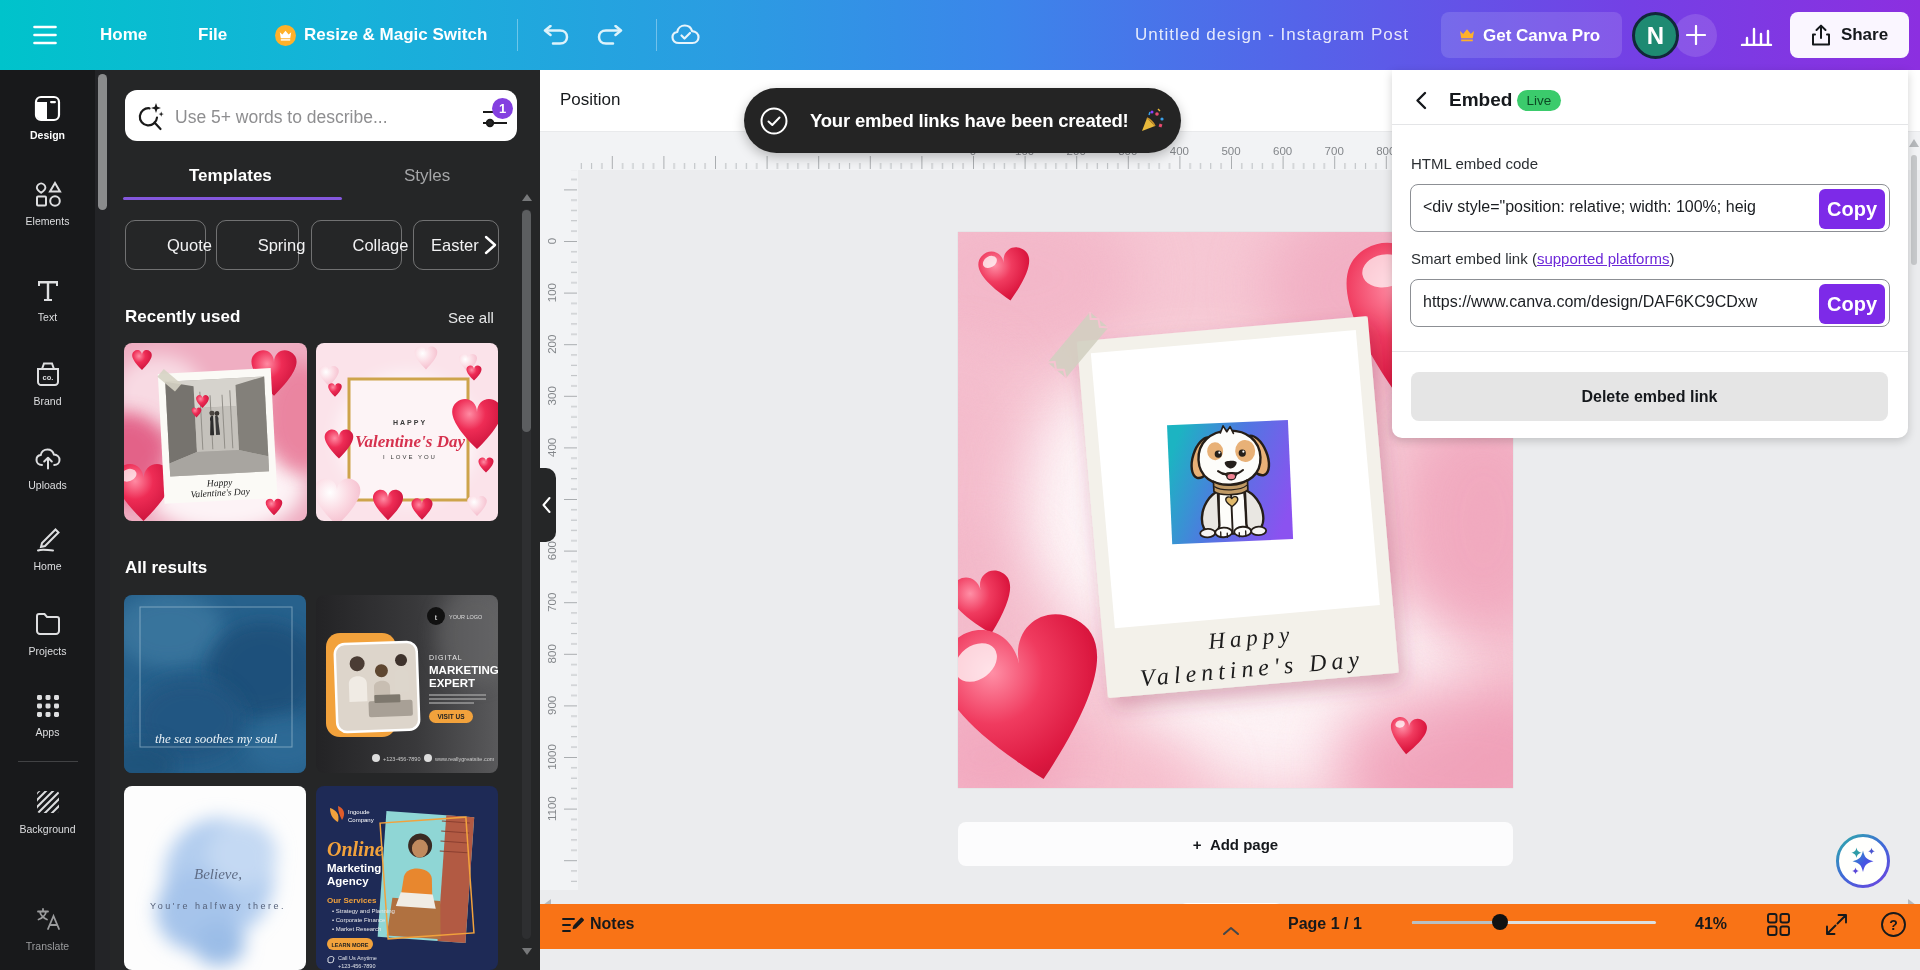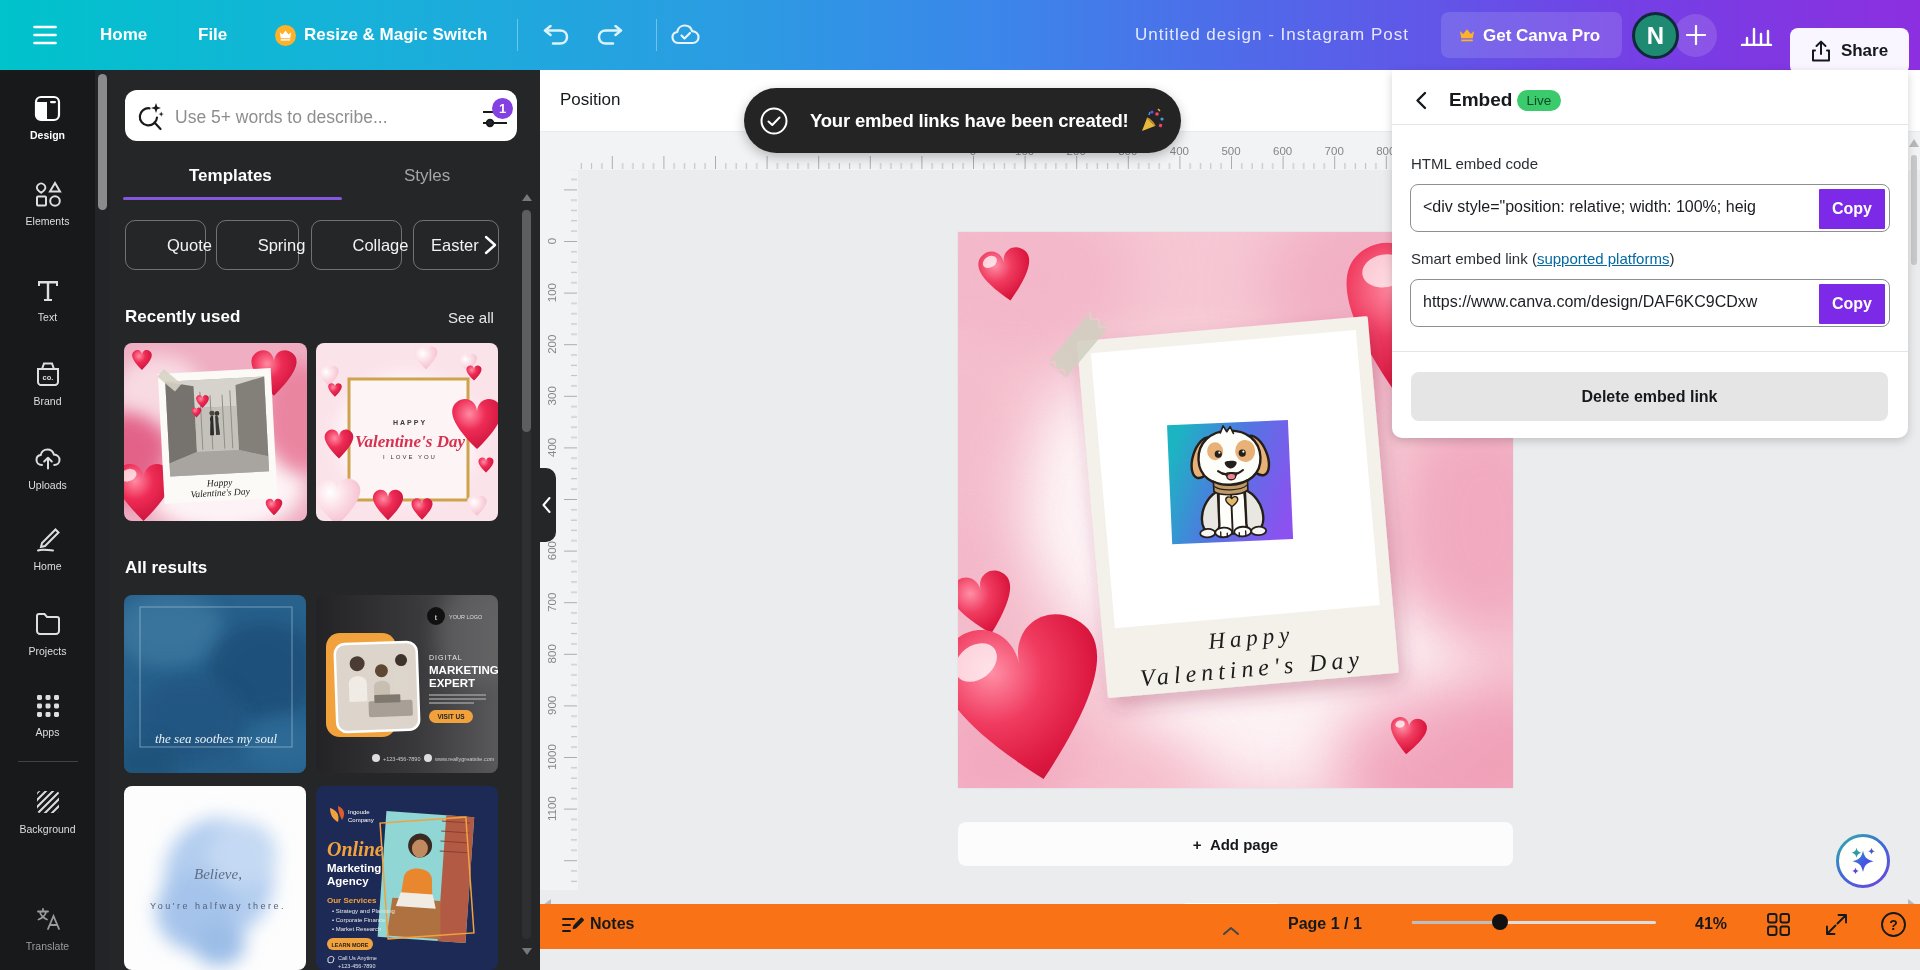"Share" div.abs { top: 28px -> 12px }
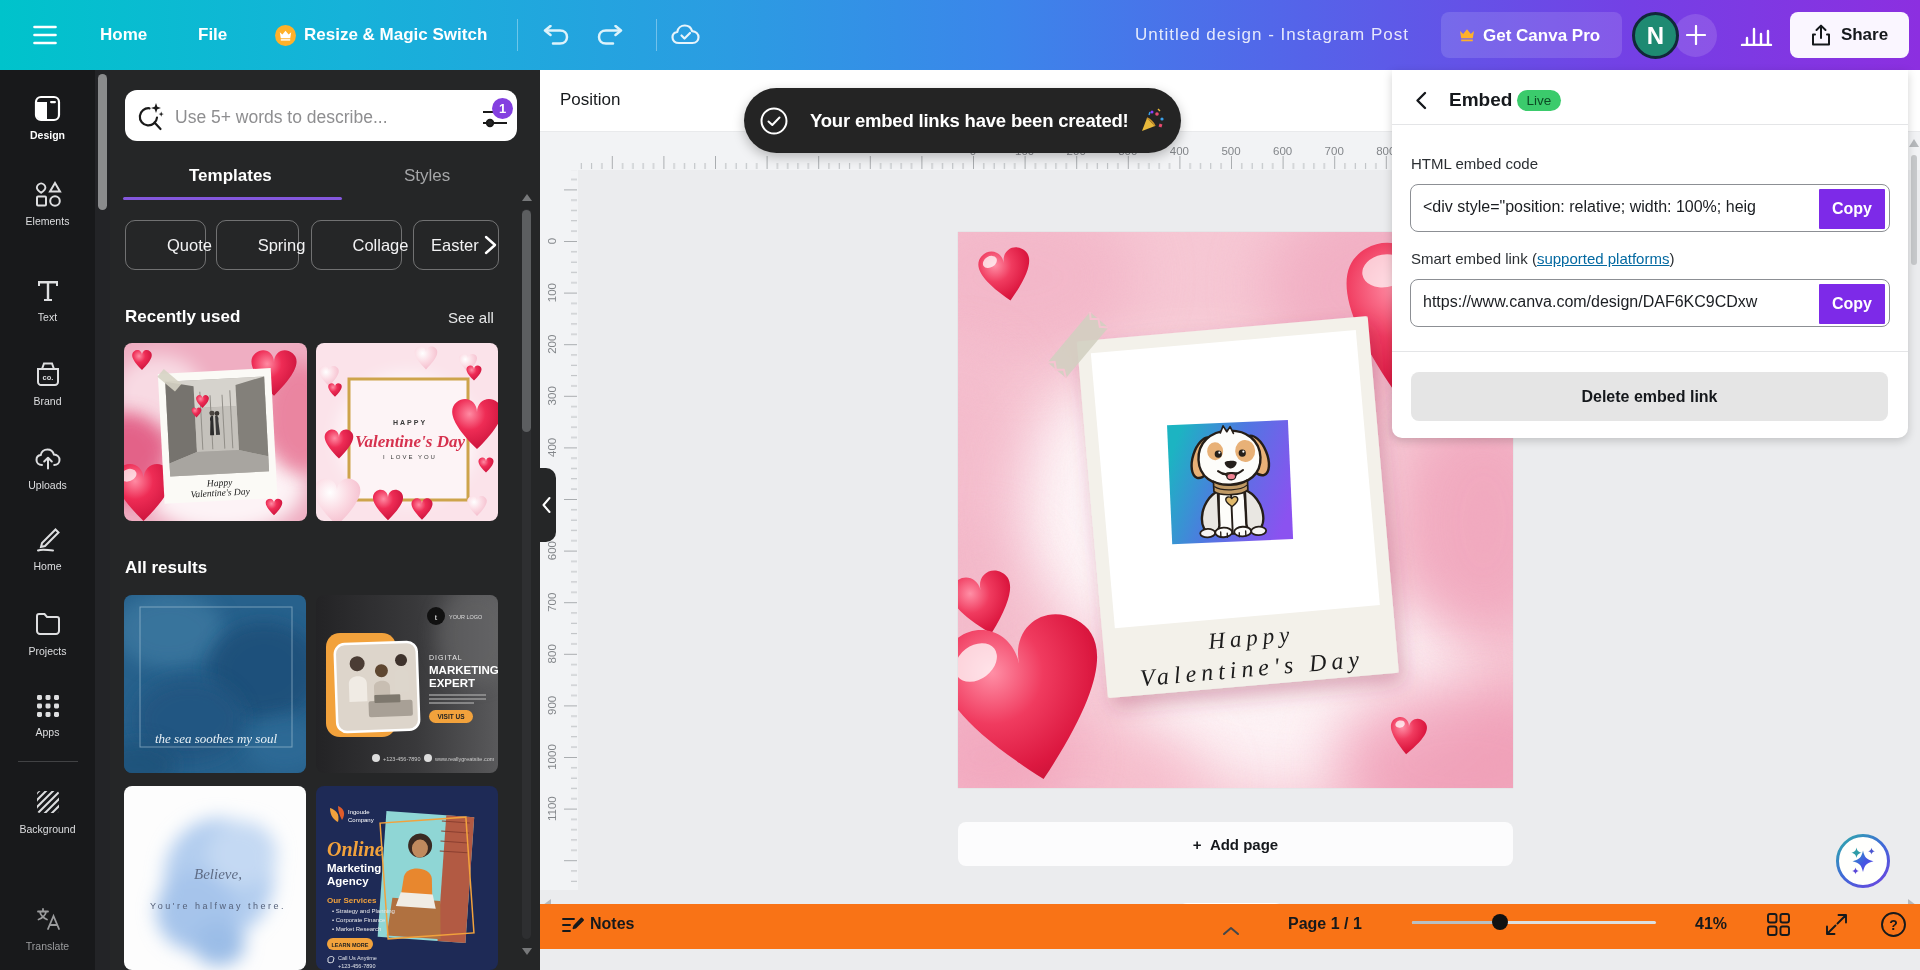"Copy" .copybtn { border-radius: 1px -> 6px; font-size: 16px -> 20px }
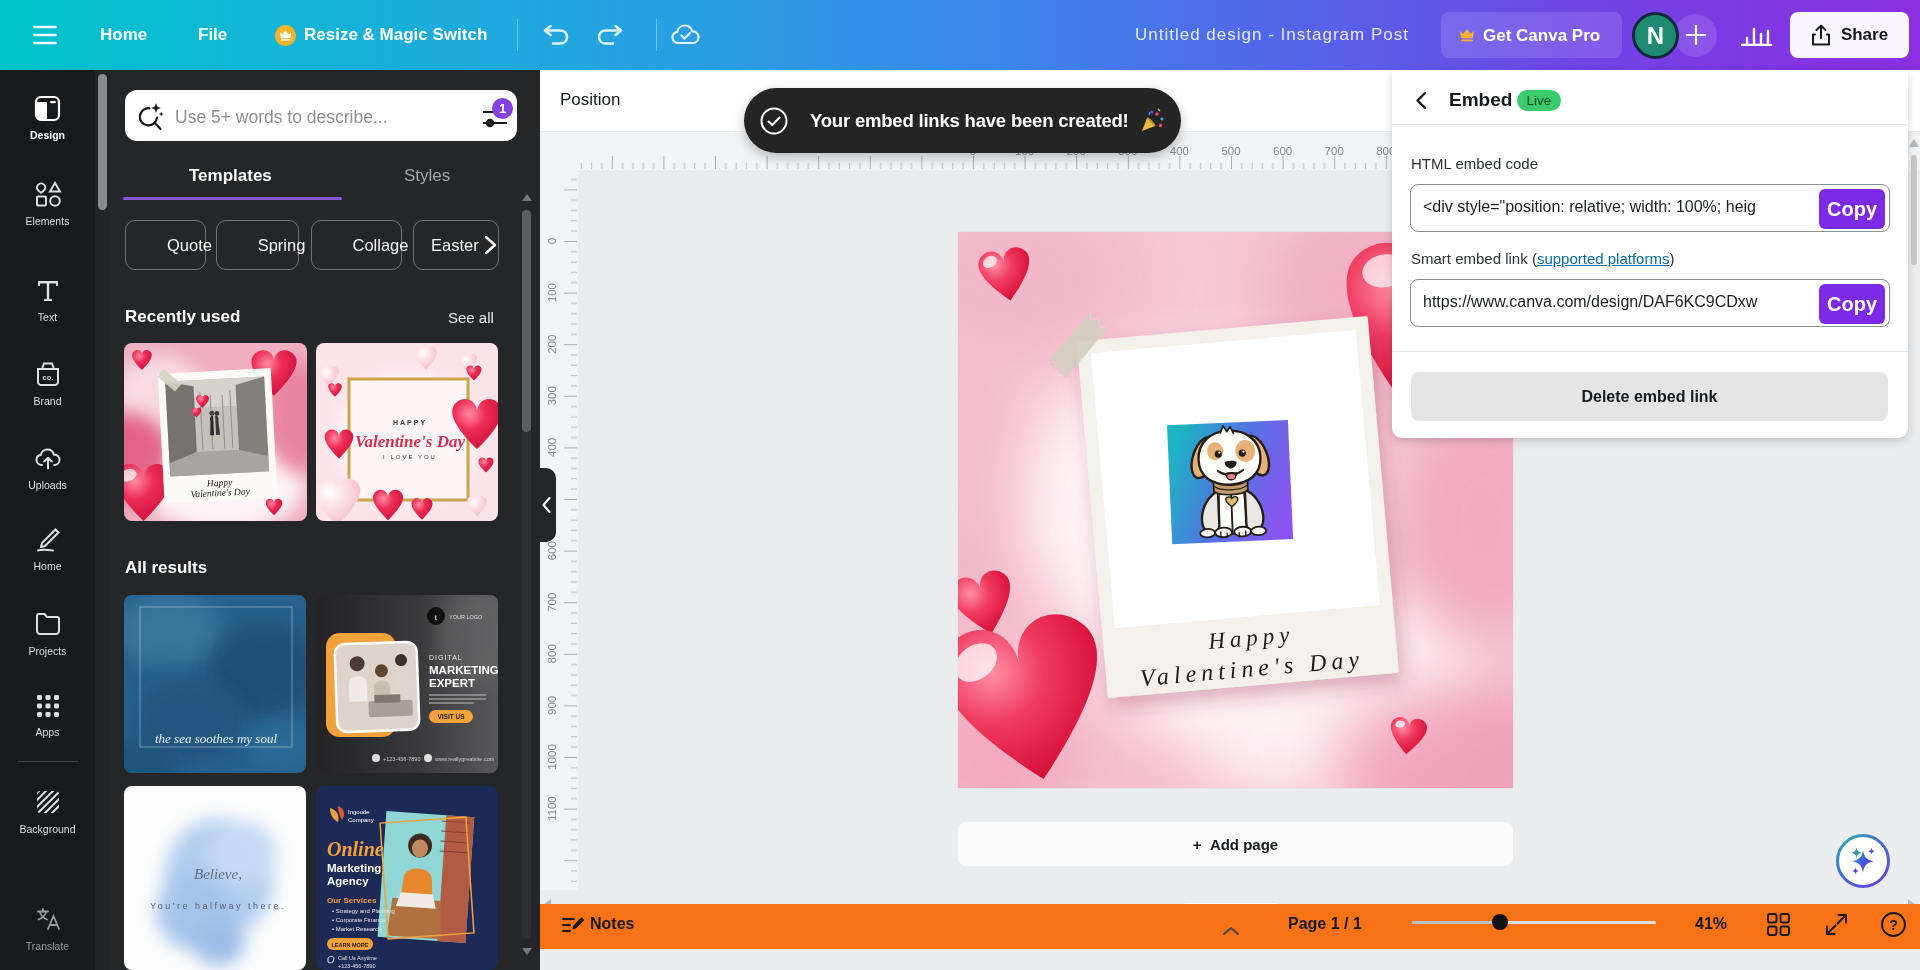"supported platforms" span { color: #0369a1 -> #6d28d9 }
